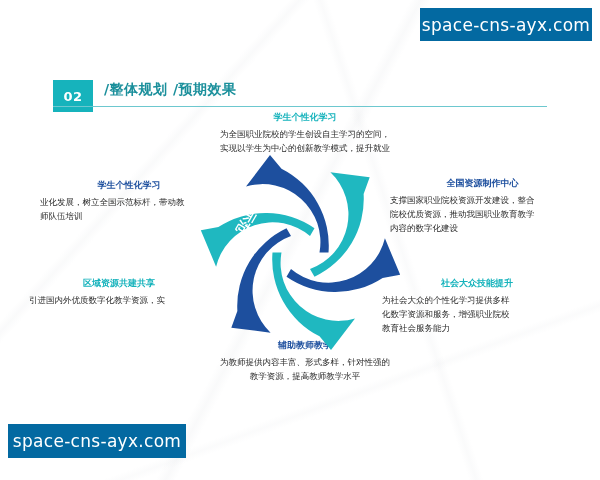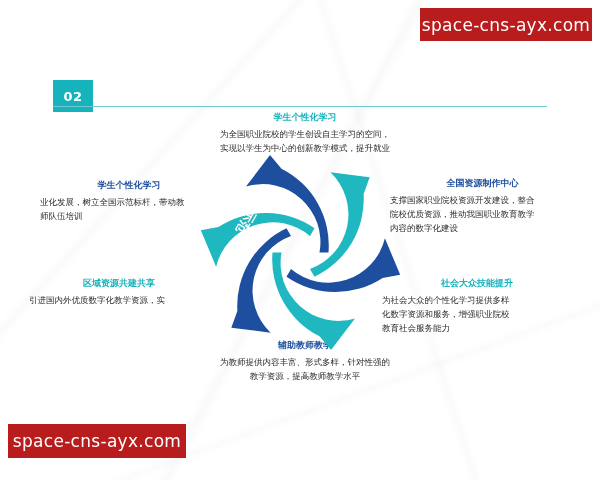"space-cns-ayx.com" .wm { background: #b91c1c -> #0369a1 }
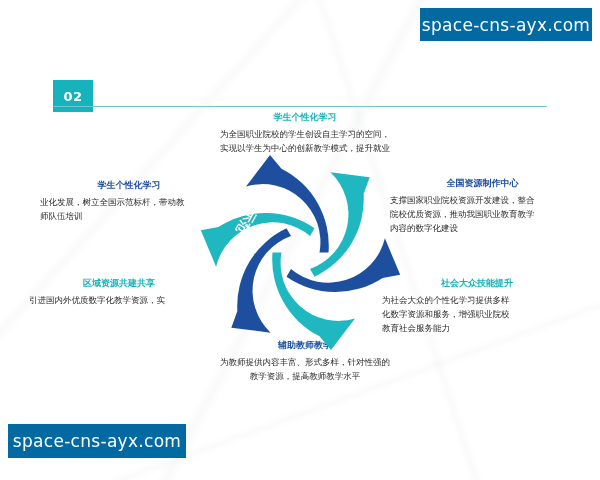"/整体规划 /预期效果" div.head-title { html: none -> <div>/整体规划 /预期效果</div> }
